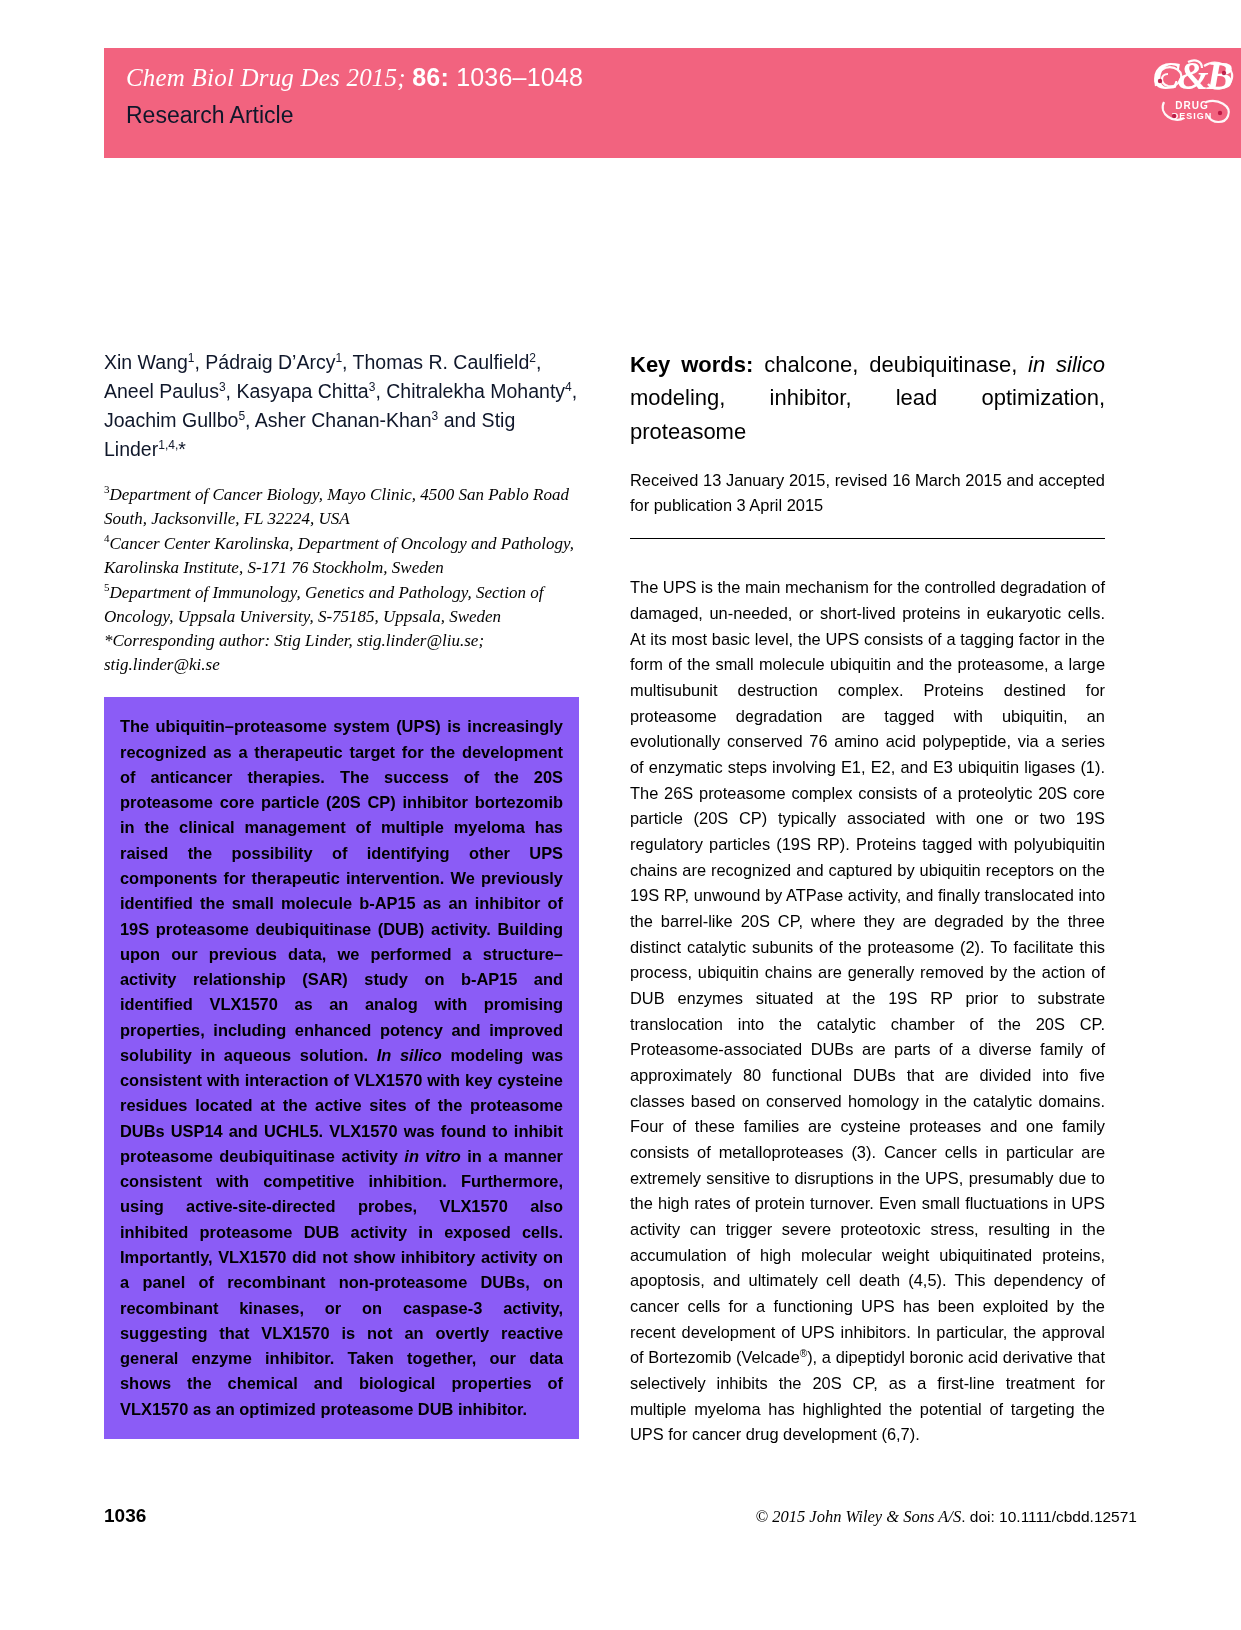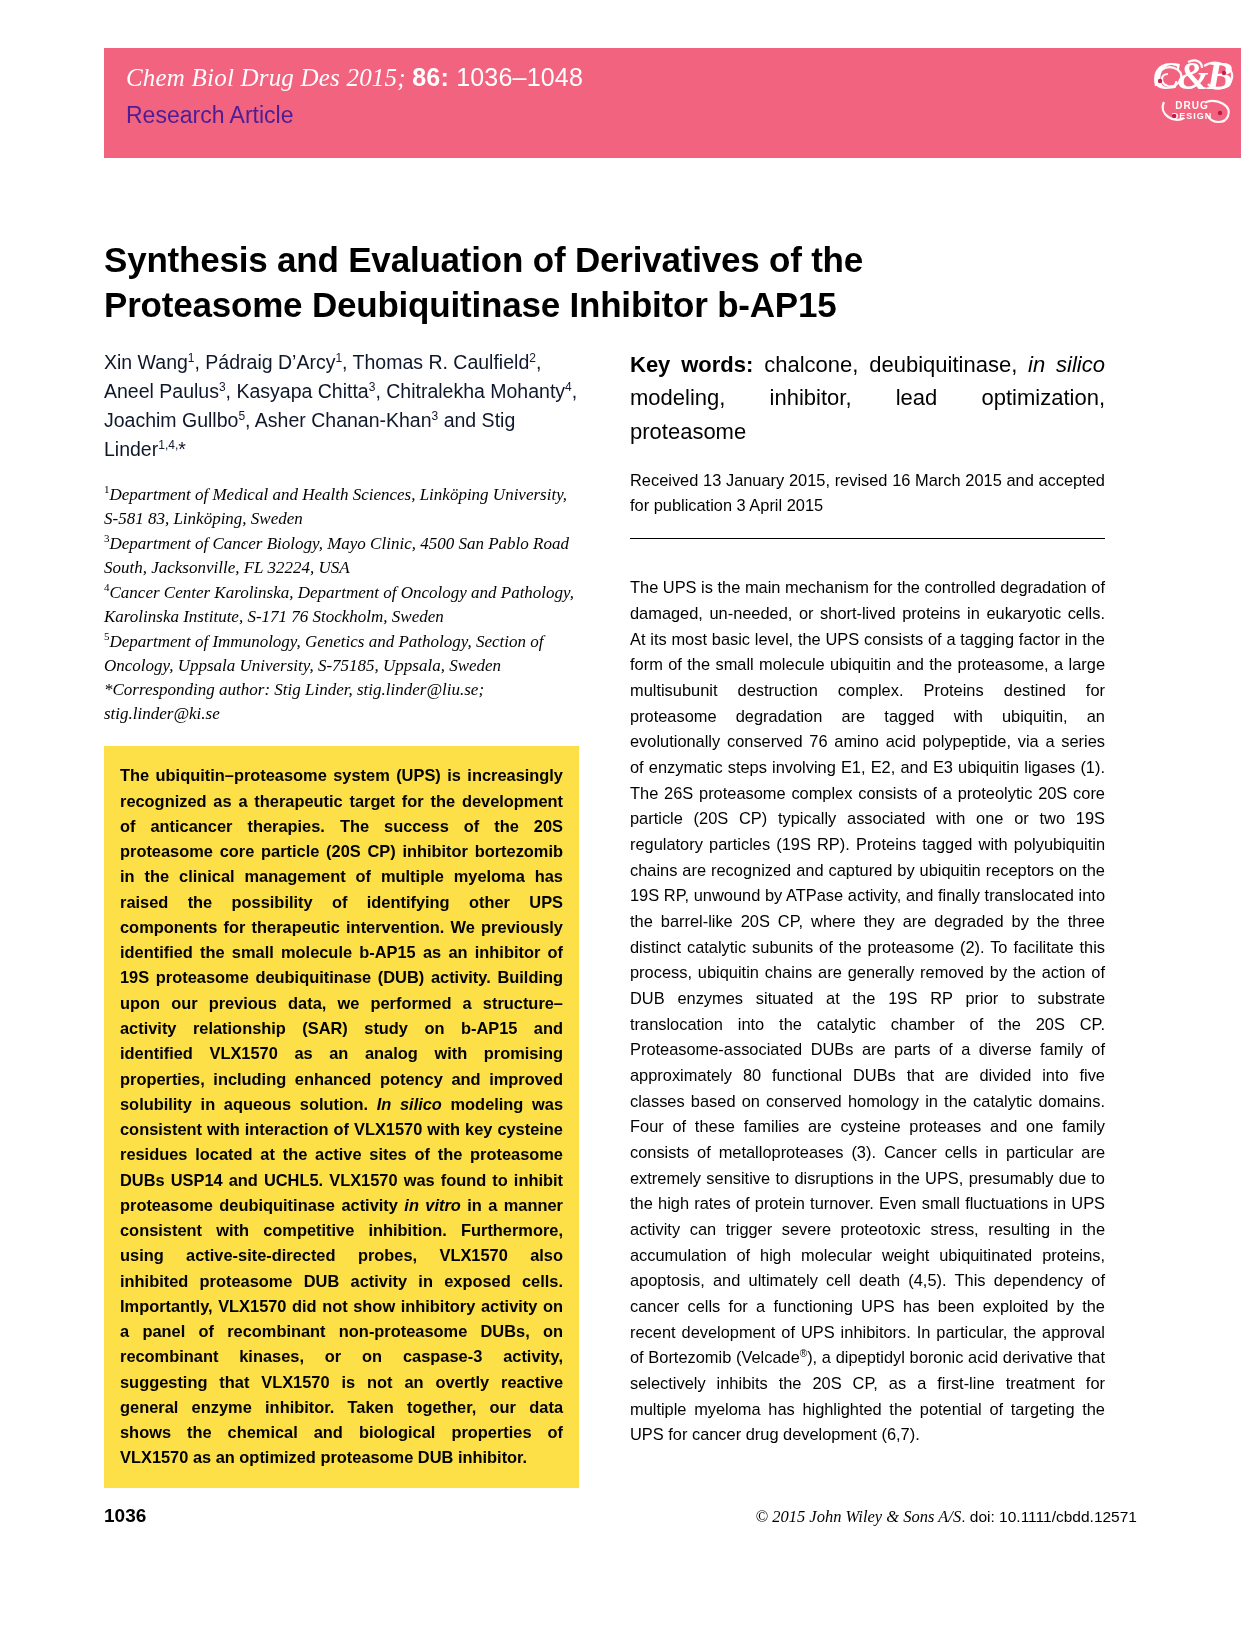"Research Article" .article-type { color: #4c1d95 -> #0f172a }
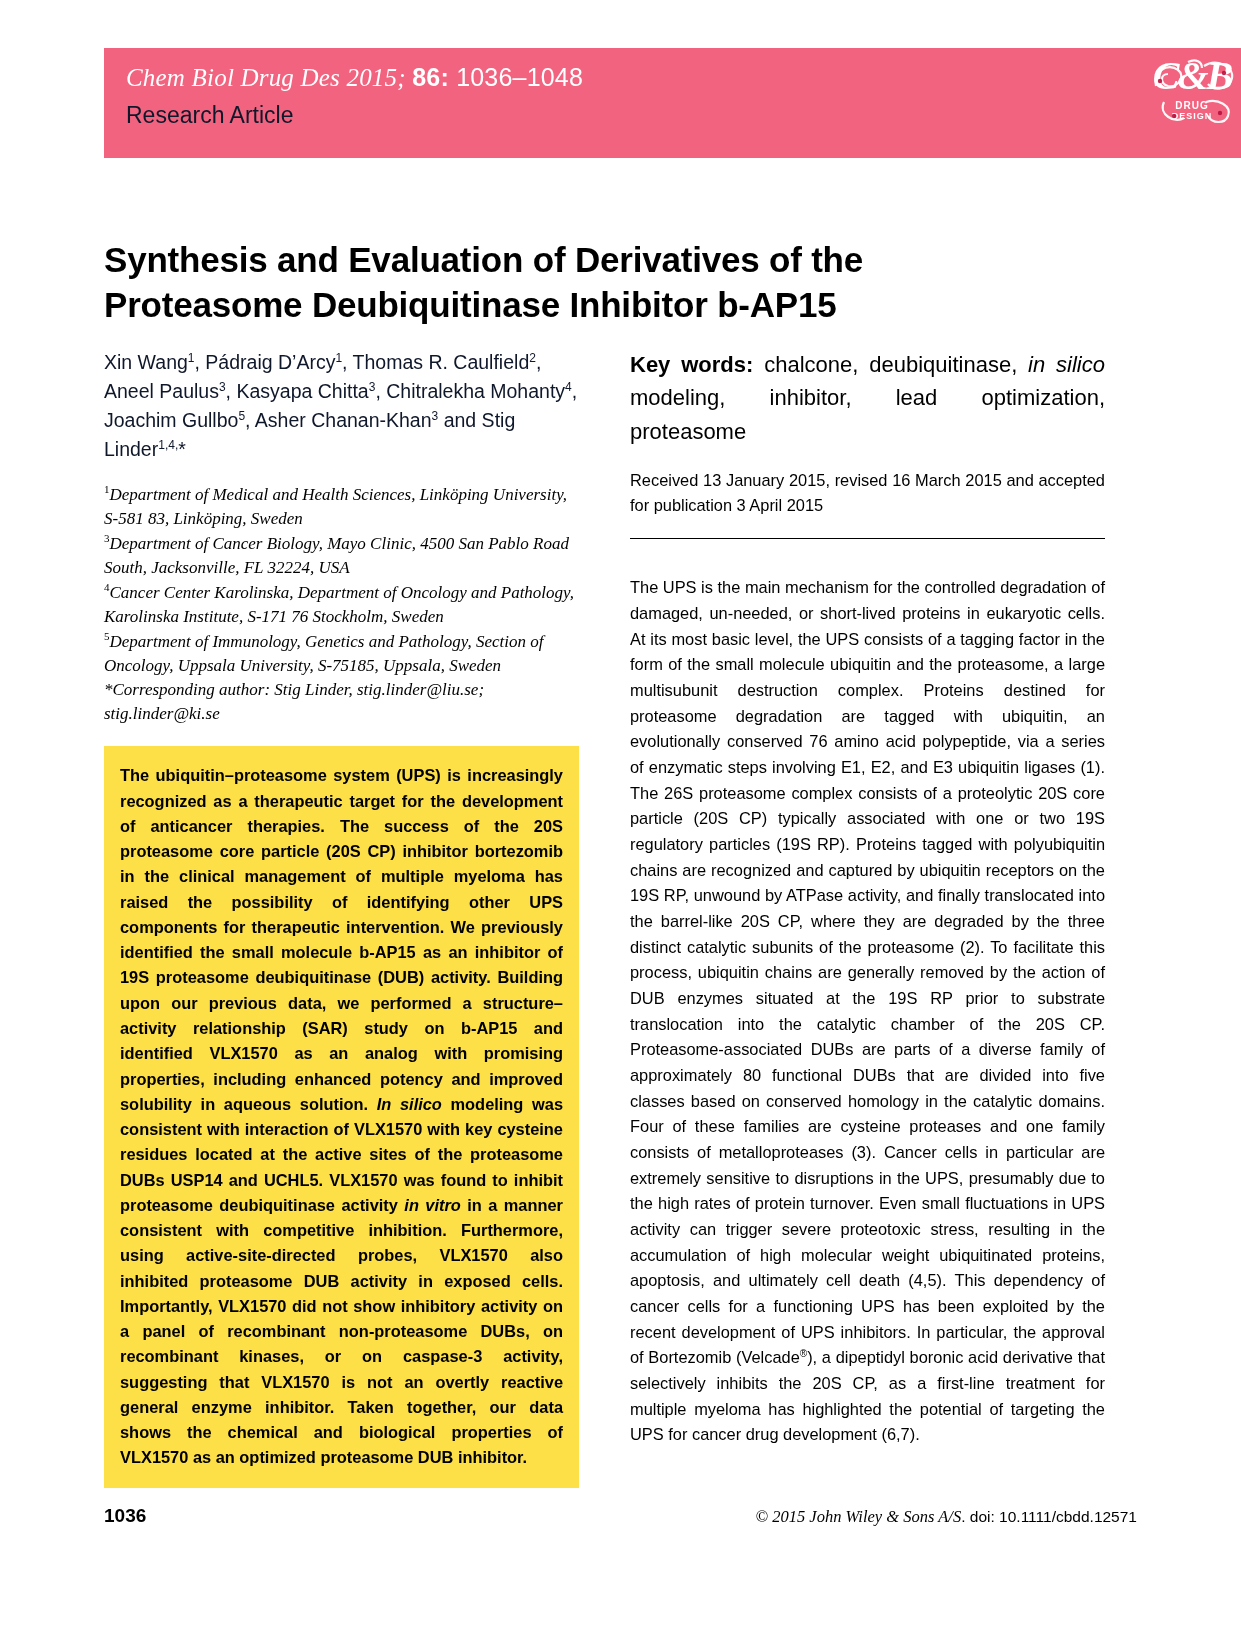"Synthesis and Evaluation of Derivatives" h1.title { html: <h1>Synthesis and Evaluation of Derivatives of the Proteasome Deubiquitinase Inhibitor b-AP15</h1> -> none }
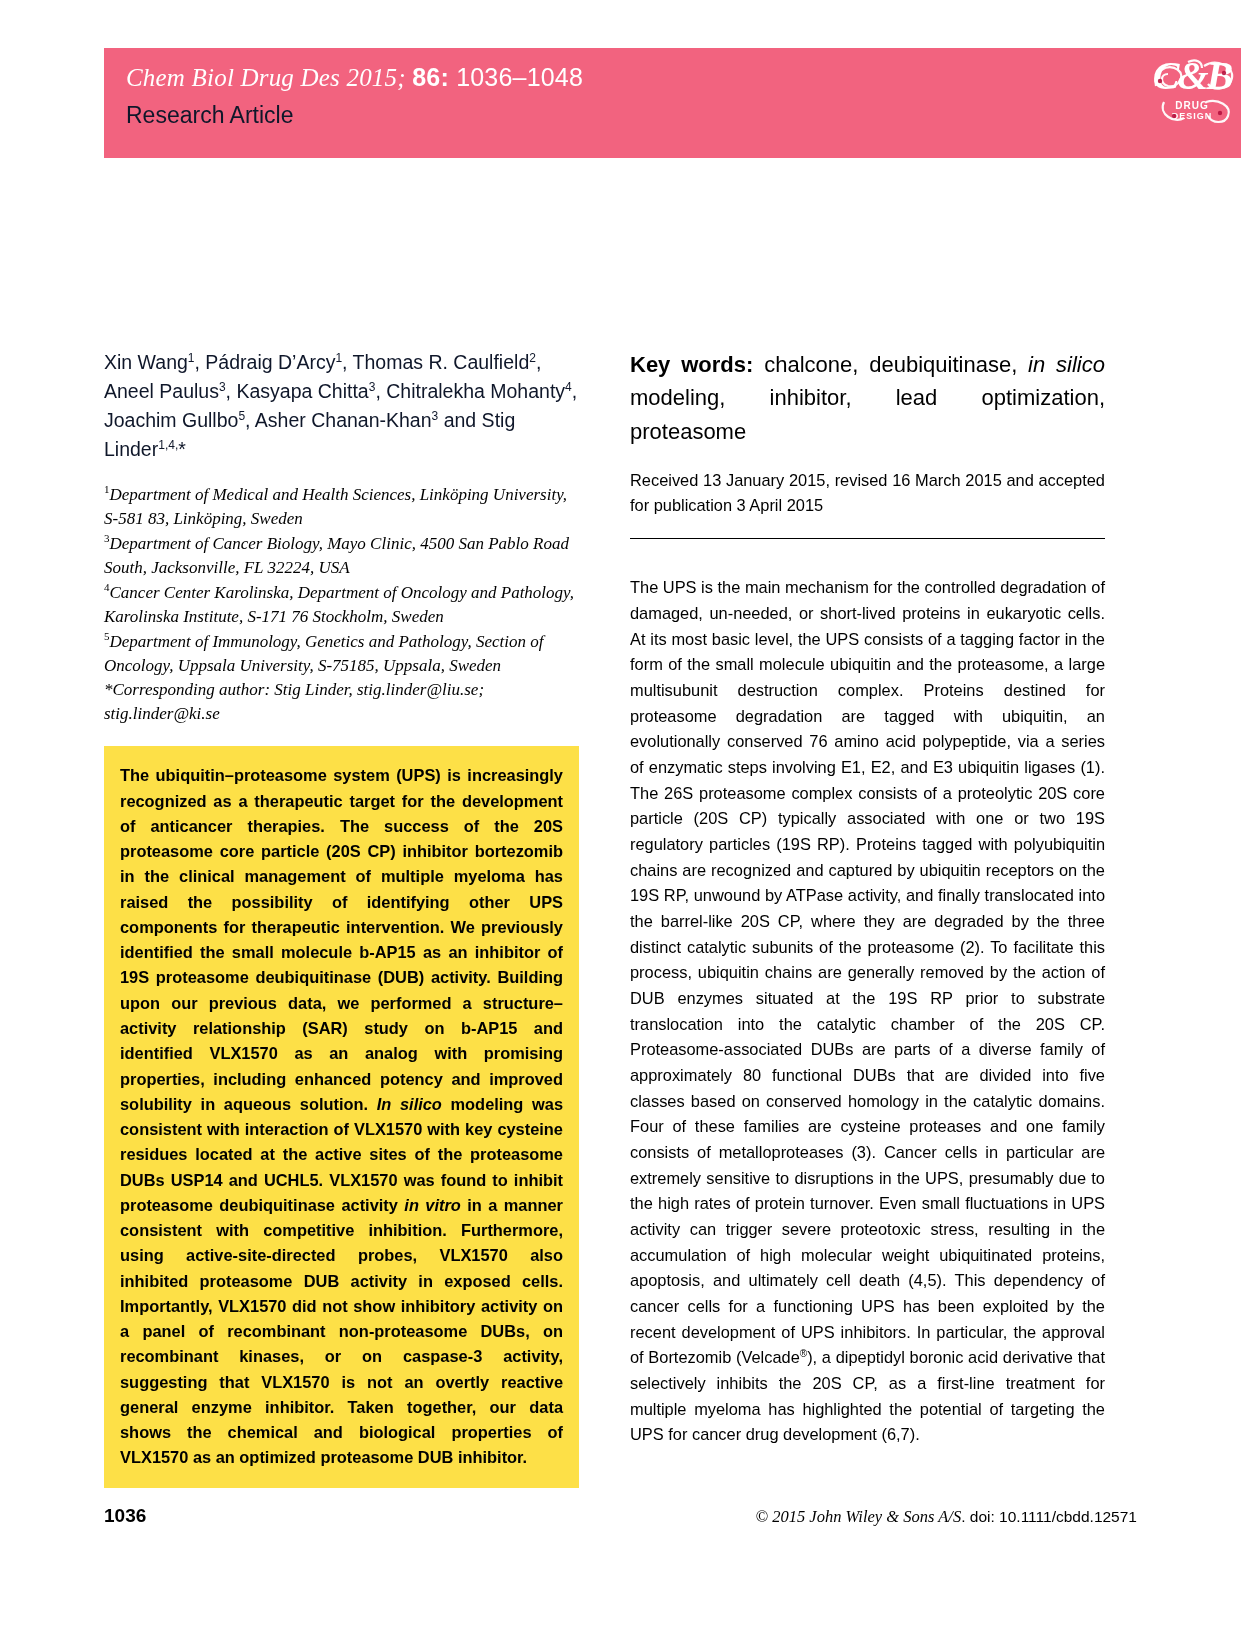"1Department of Medical and Health" div { html: <div><sup>1</sup>Department of Medical and Health Sciences, Linköping University, S-581 83, Linköping, Sweden</div> -> none }
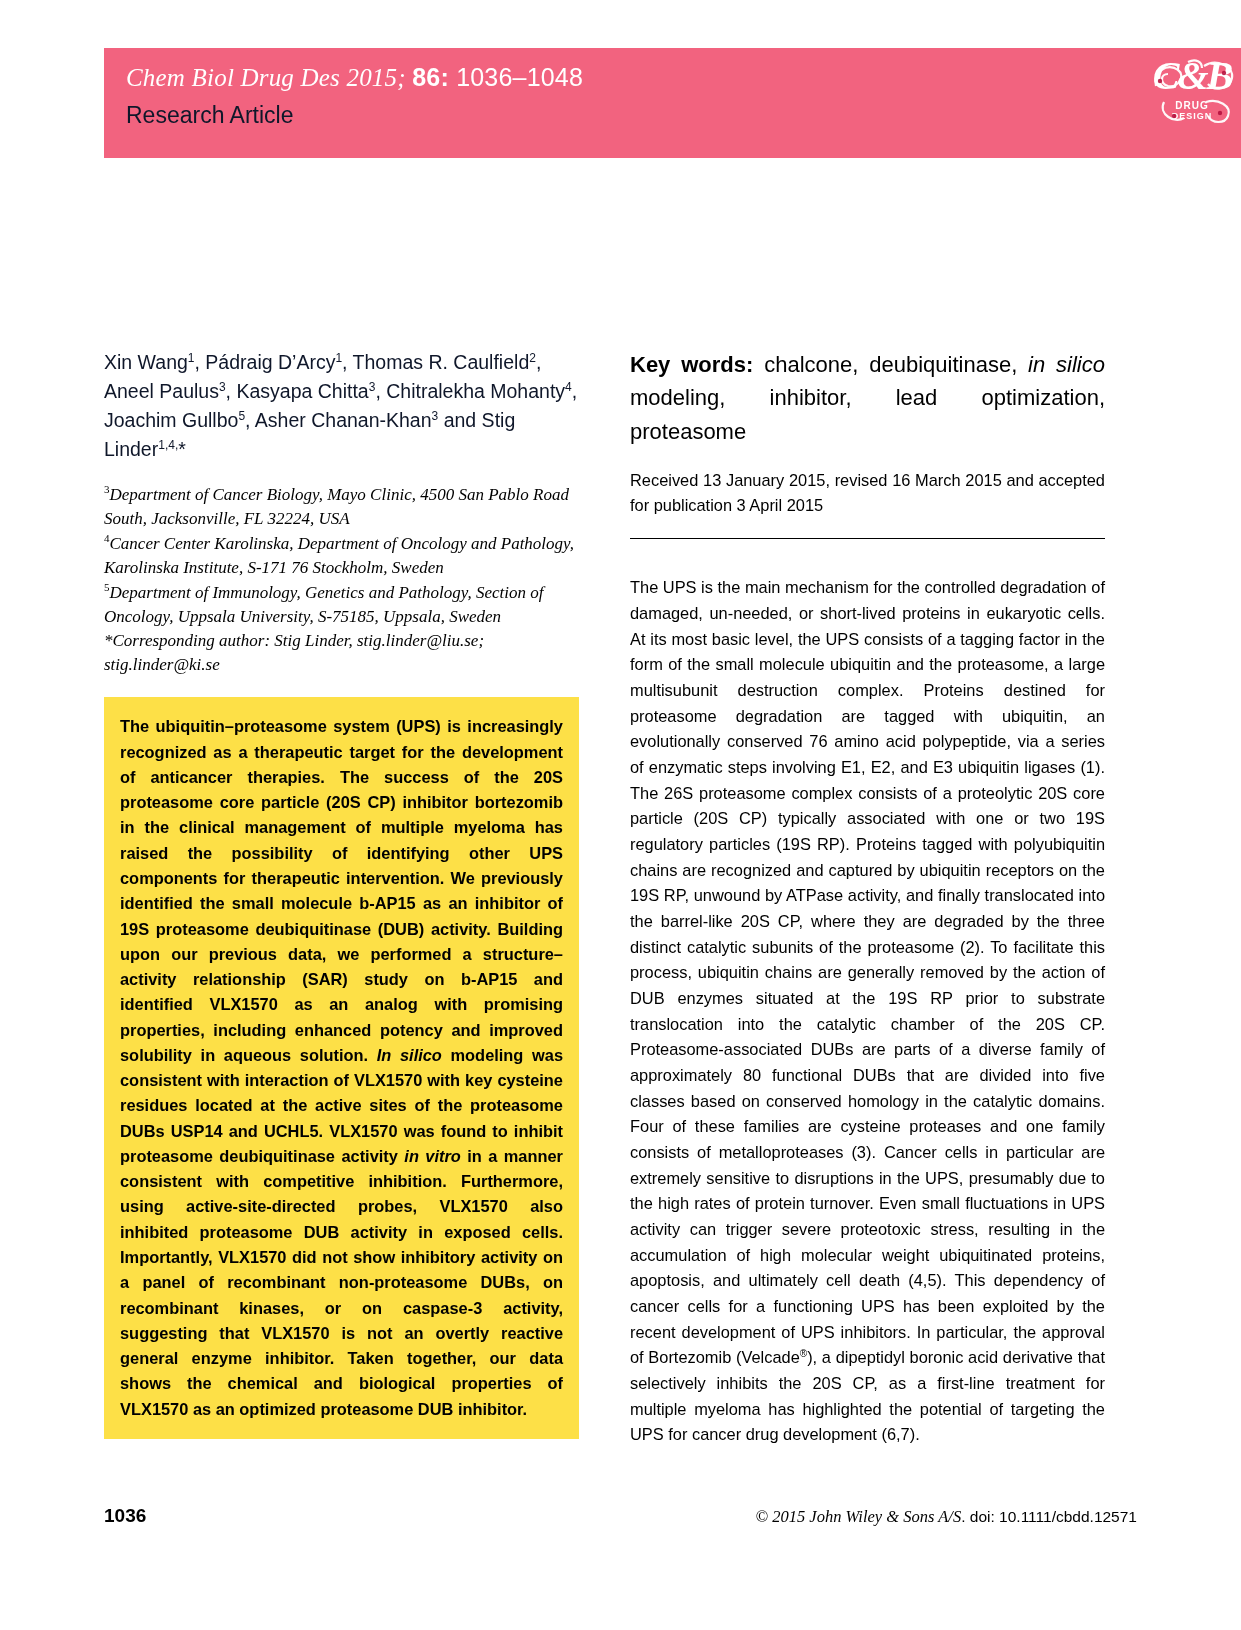"The ubiquitin–proteasome system (UPS) is" .abstract { background: #fde047 -> #8b5cf6 }
